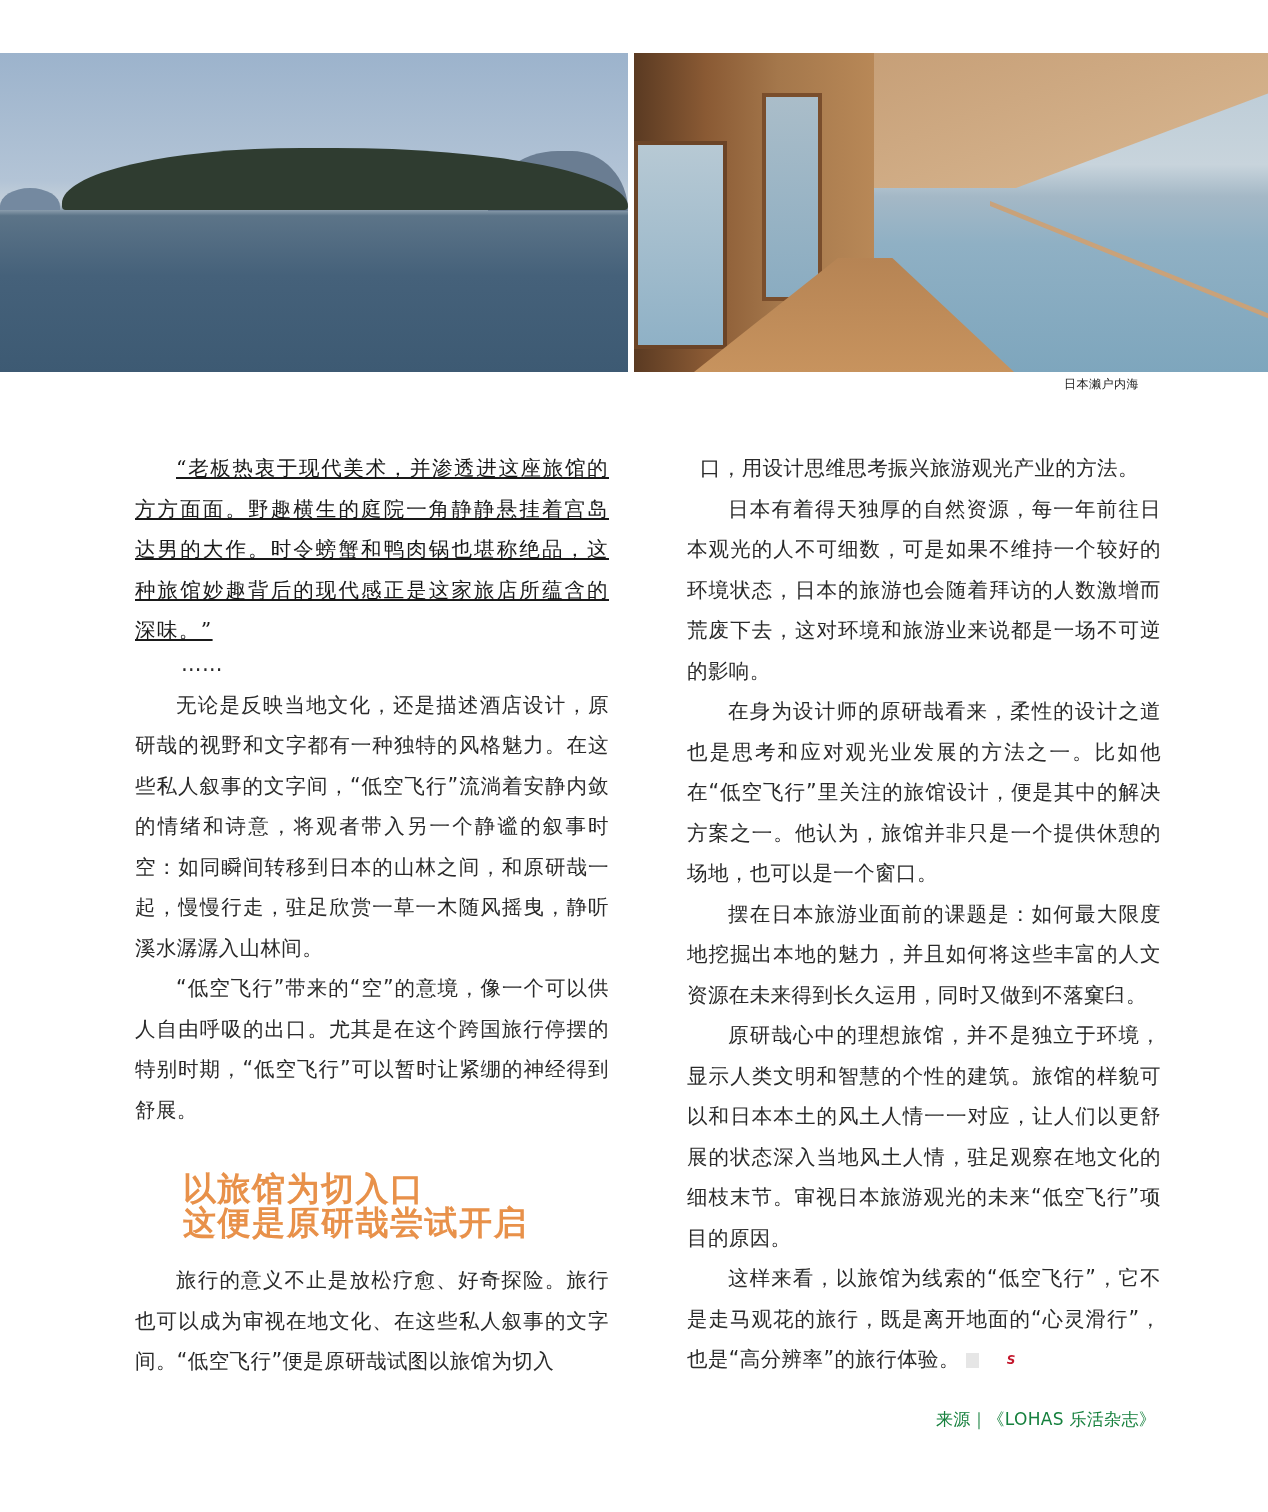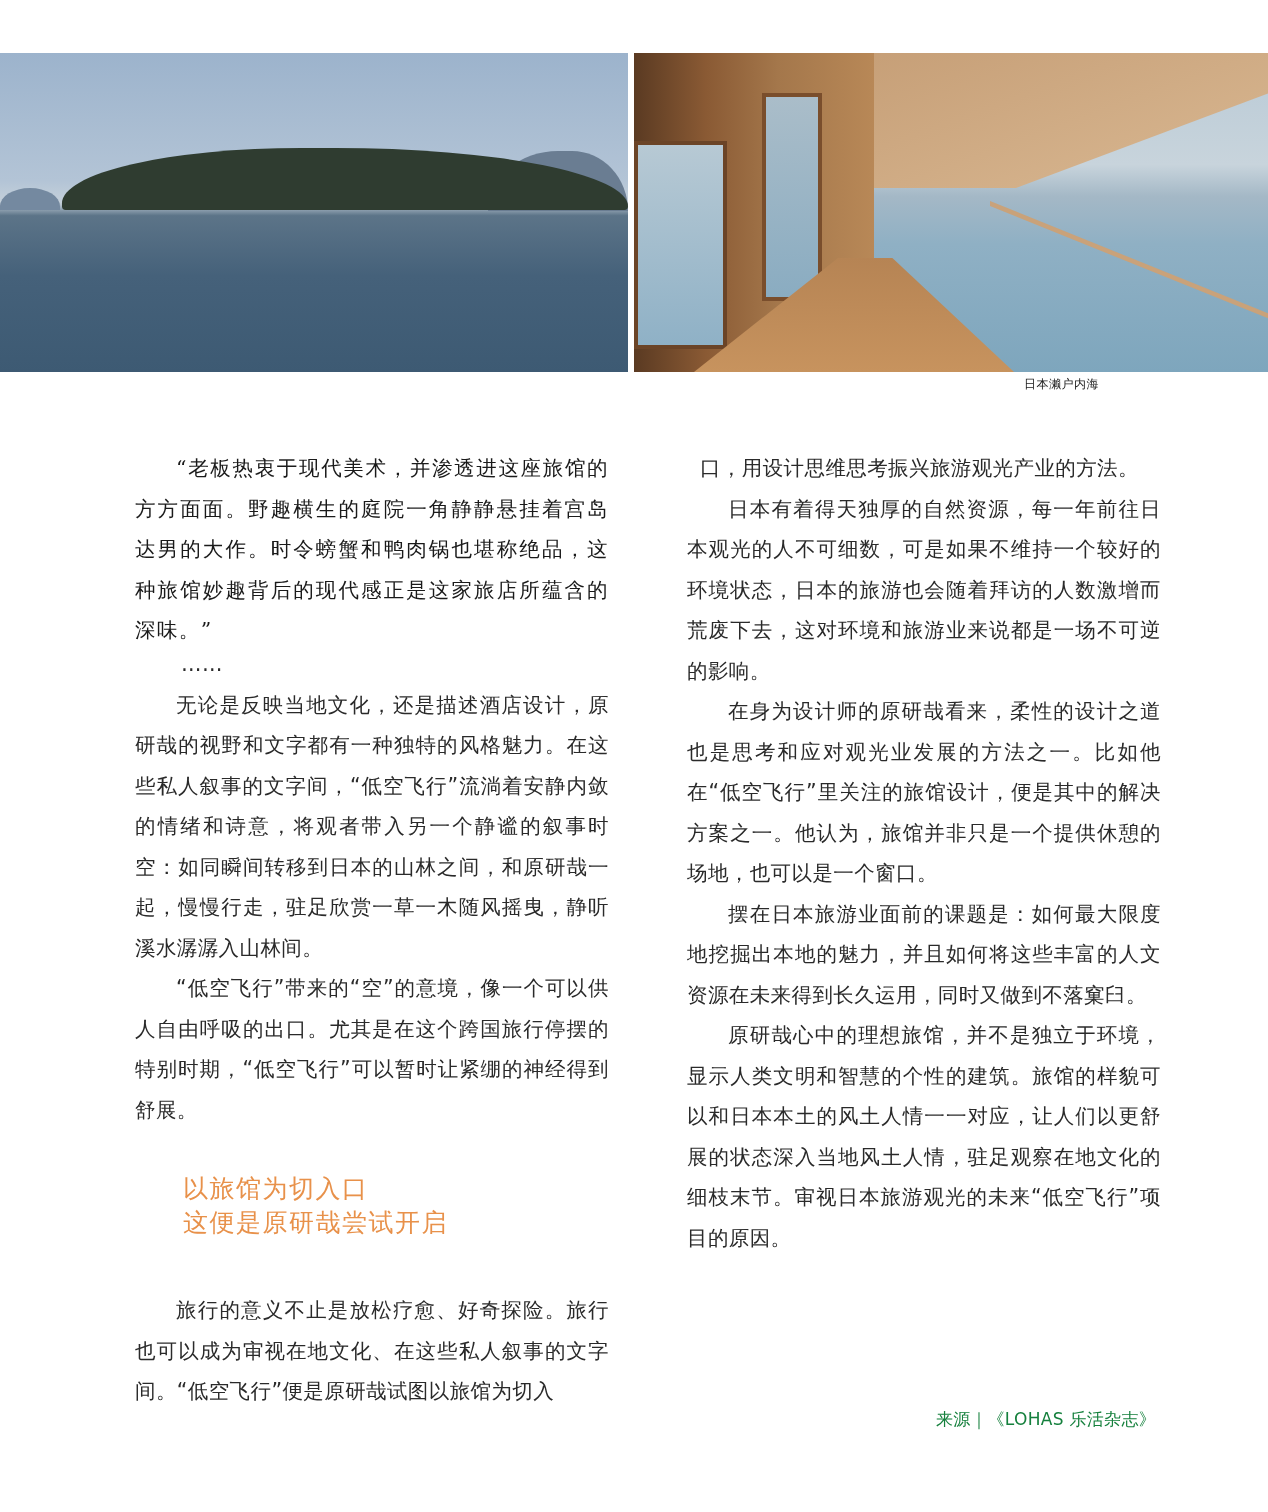"日本濑户内海" .caption { left: 1024px -> 1064px }
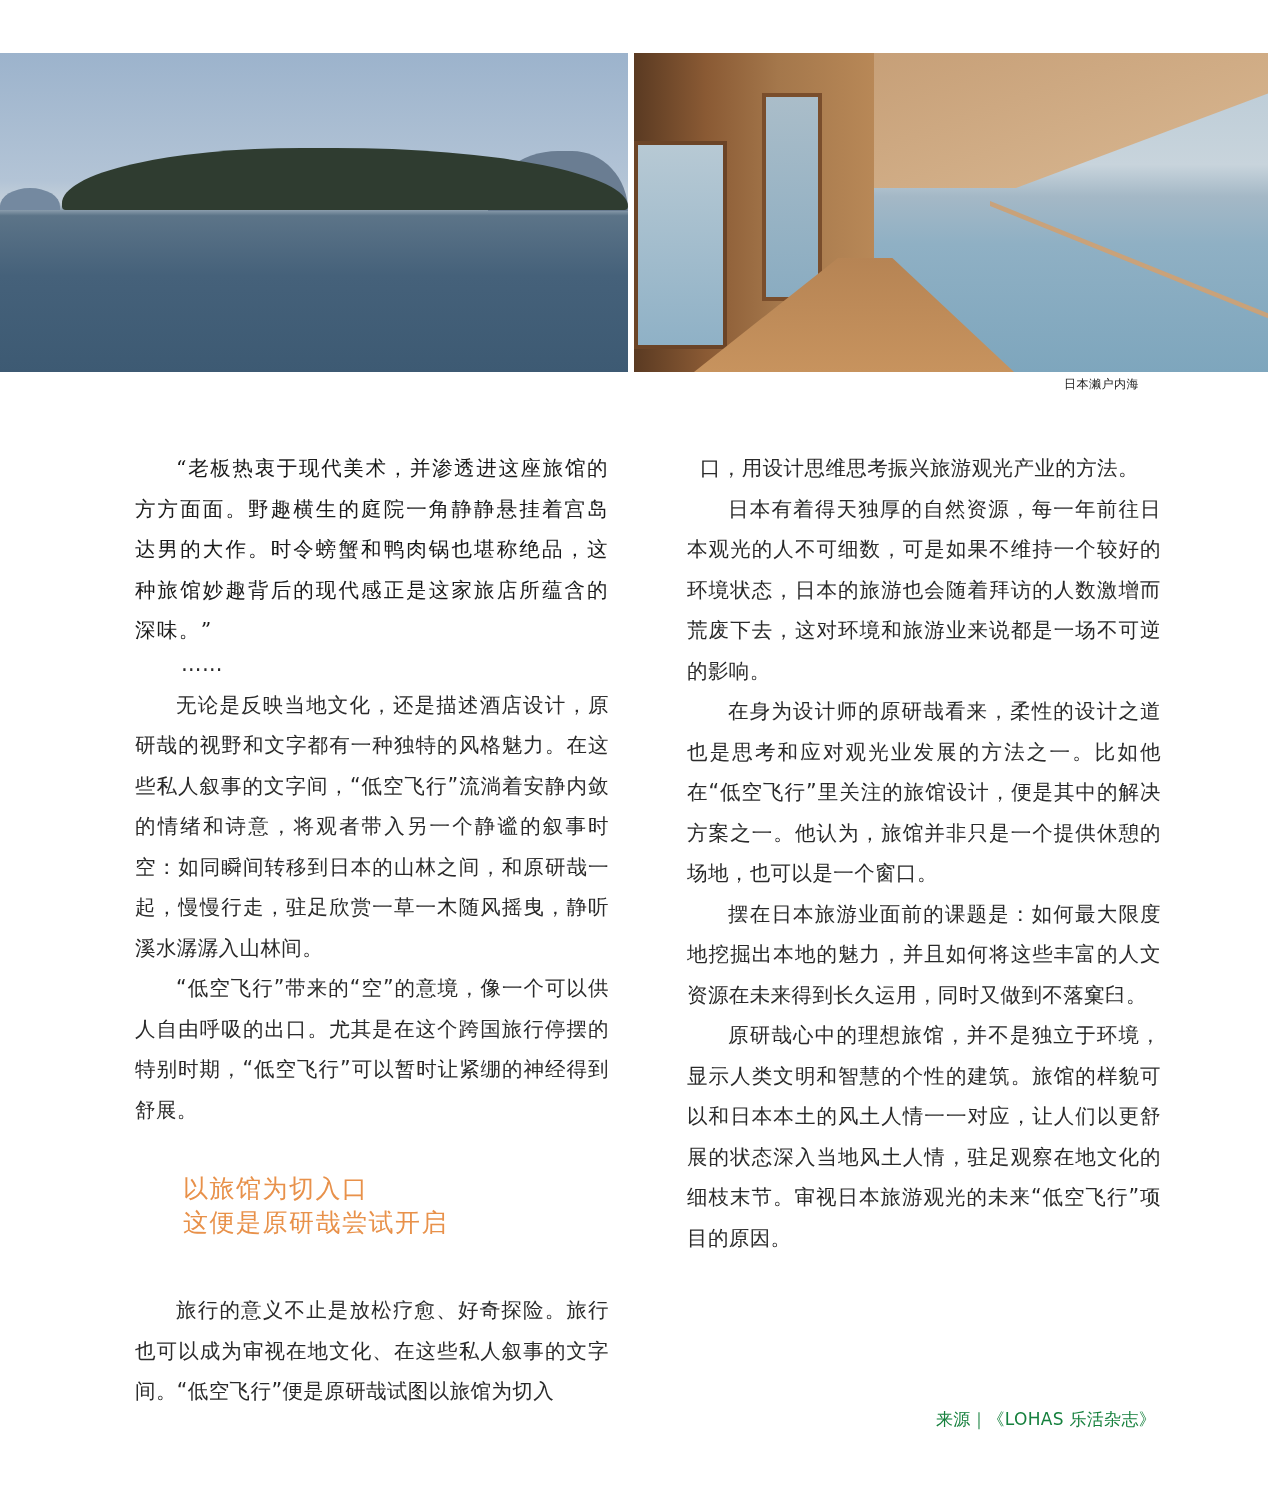"“老板热衷于现代美术，并渗透进这座旅馆的方方面面。野趣横生的庭院一角静静悬挂着宫" .quote { text-decoration: none -> underline }
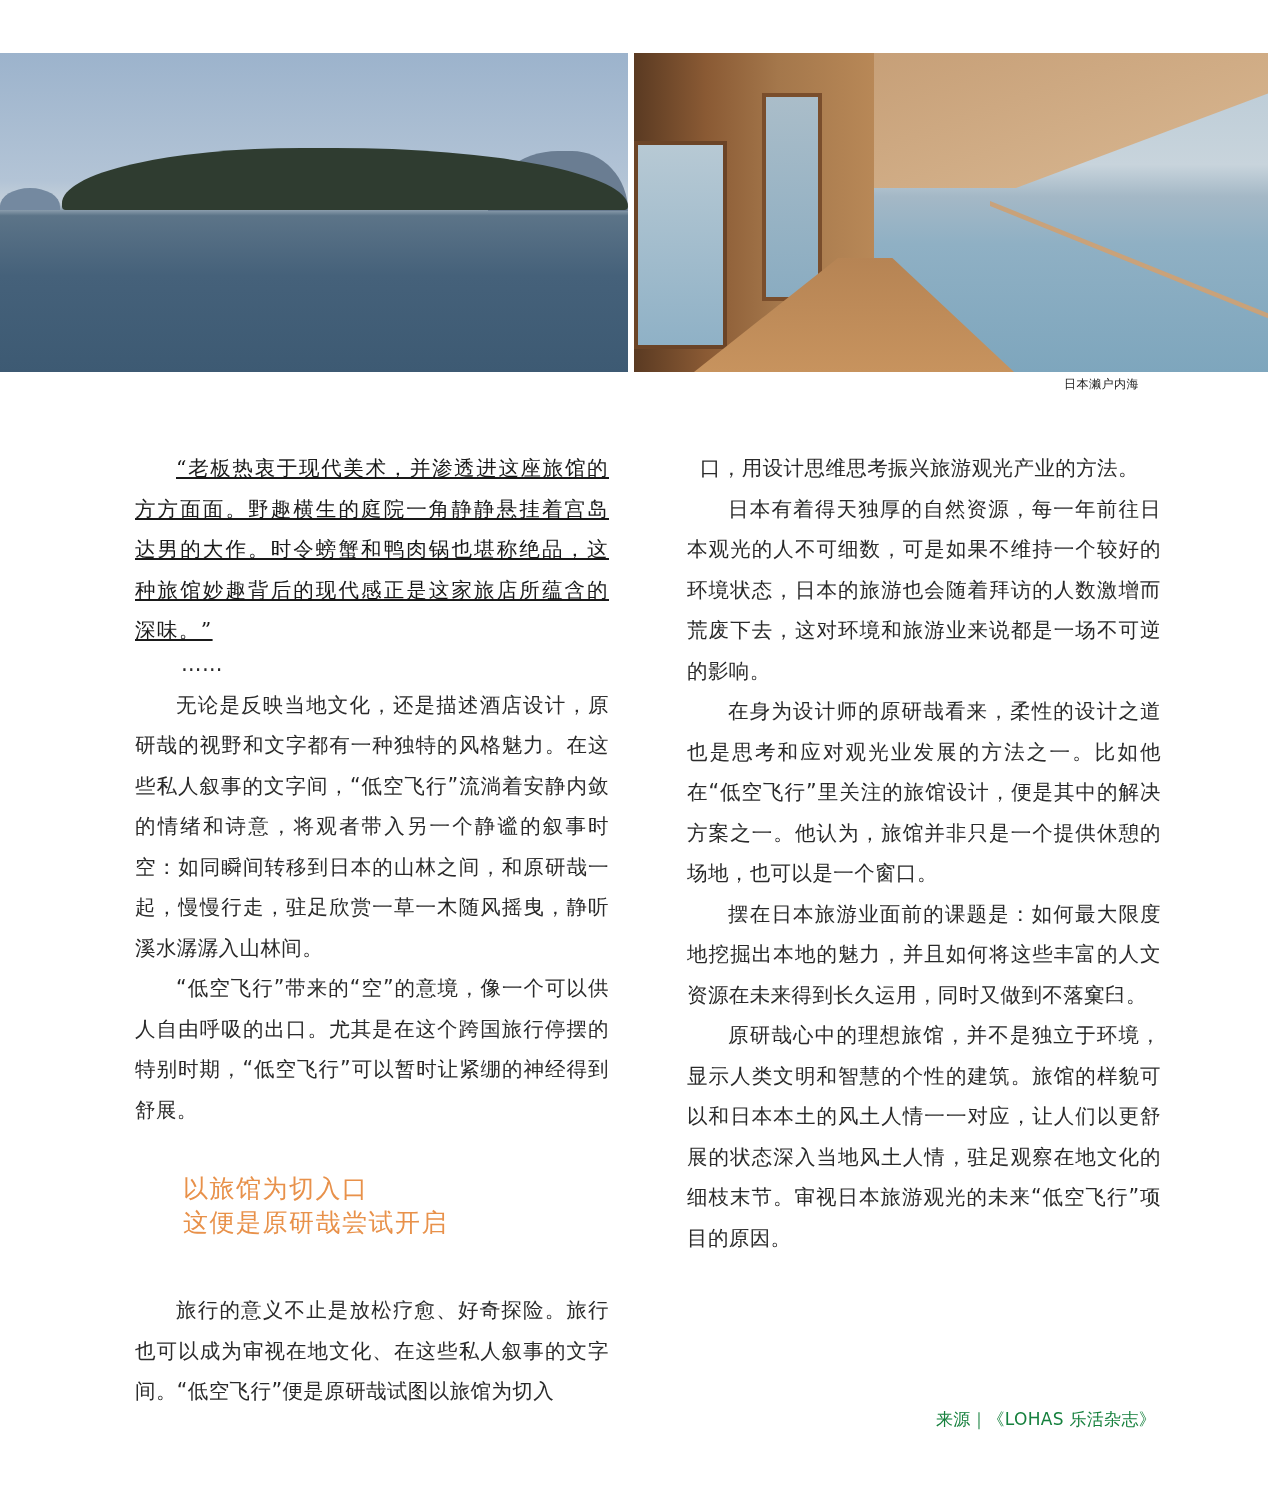"以旅馆为切入口" .heading { font-size: 25px -> 33px; font-weight: normal -> bold; margin: 42px 0 50px 48px -> 42px 0 20px 48px }
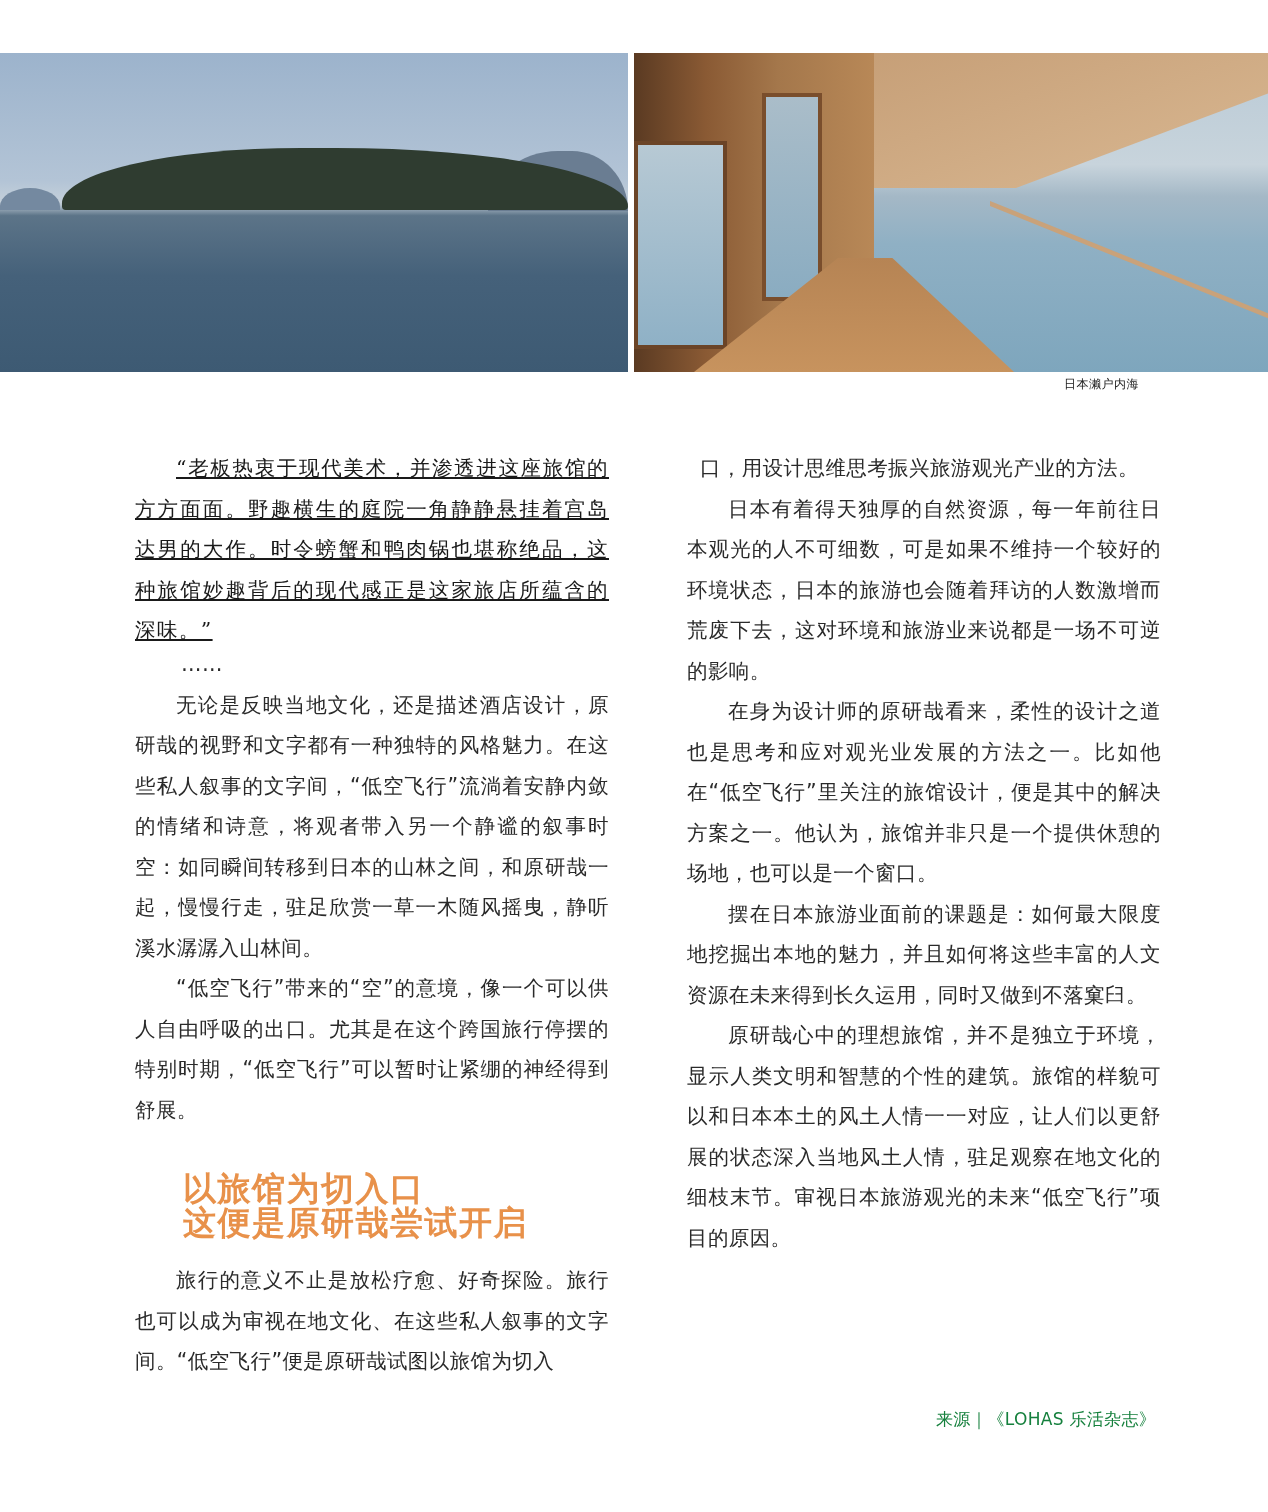"这样来看，以旅馆为线索的“低空飞行”，它不是走马观花的旅行，既是离开地面的“心灵" p.p { html: none -> <p><span>这样来看，以旅馆为线索的“低空飞行”，它不是走马观花的旅行，既是离开地面的“心灵滑行”，也是“高分辨率”的旅行体验。</span><span>S</span></p> }
